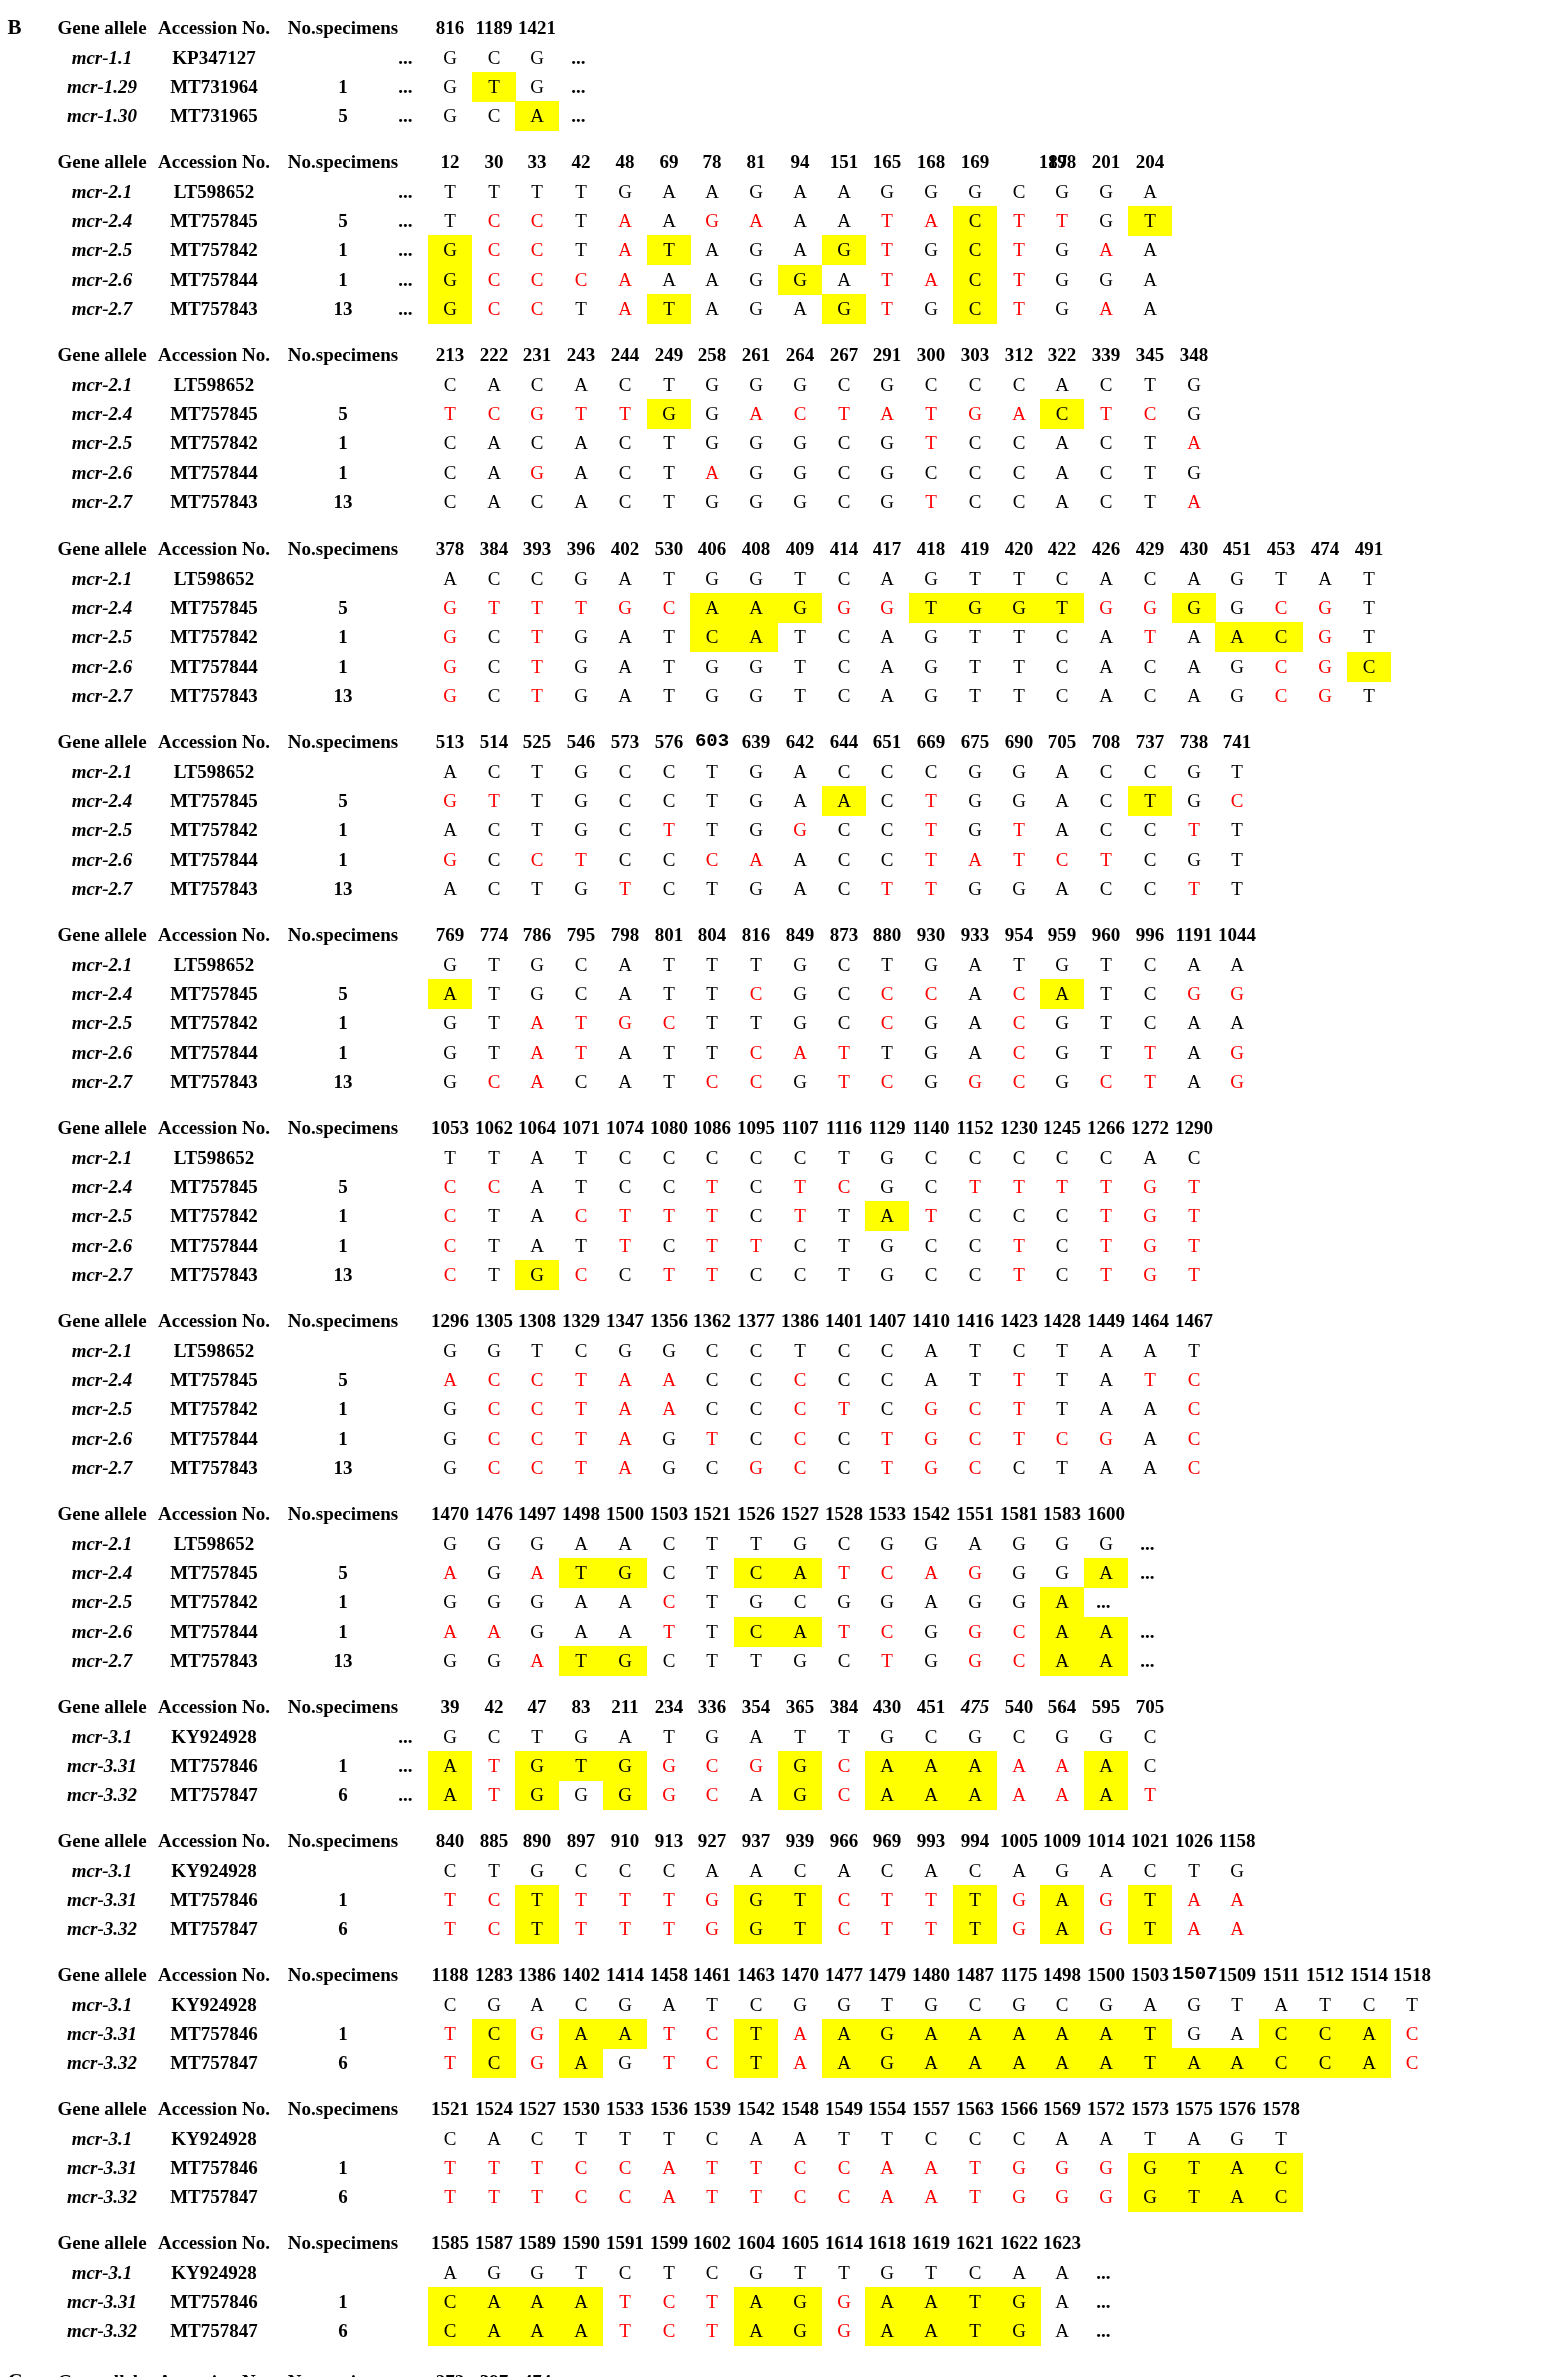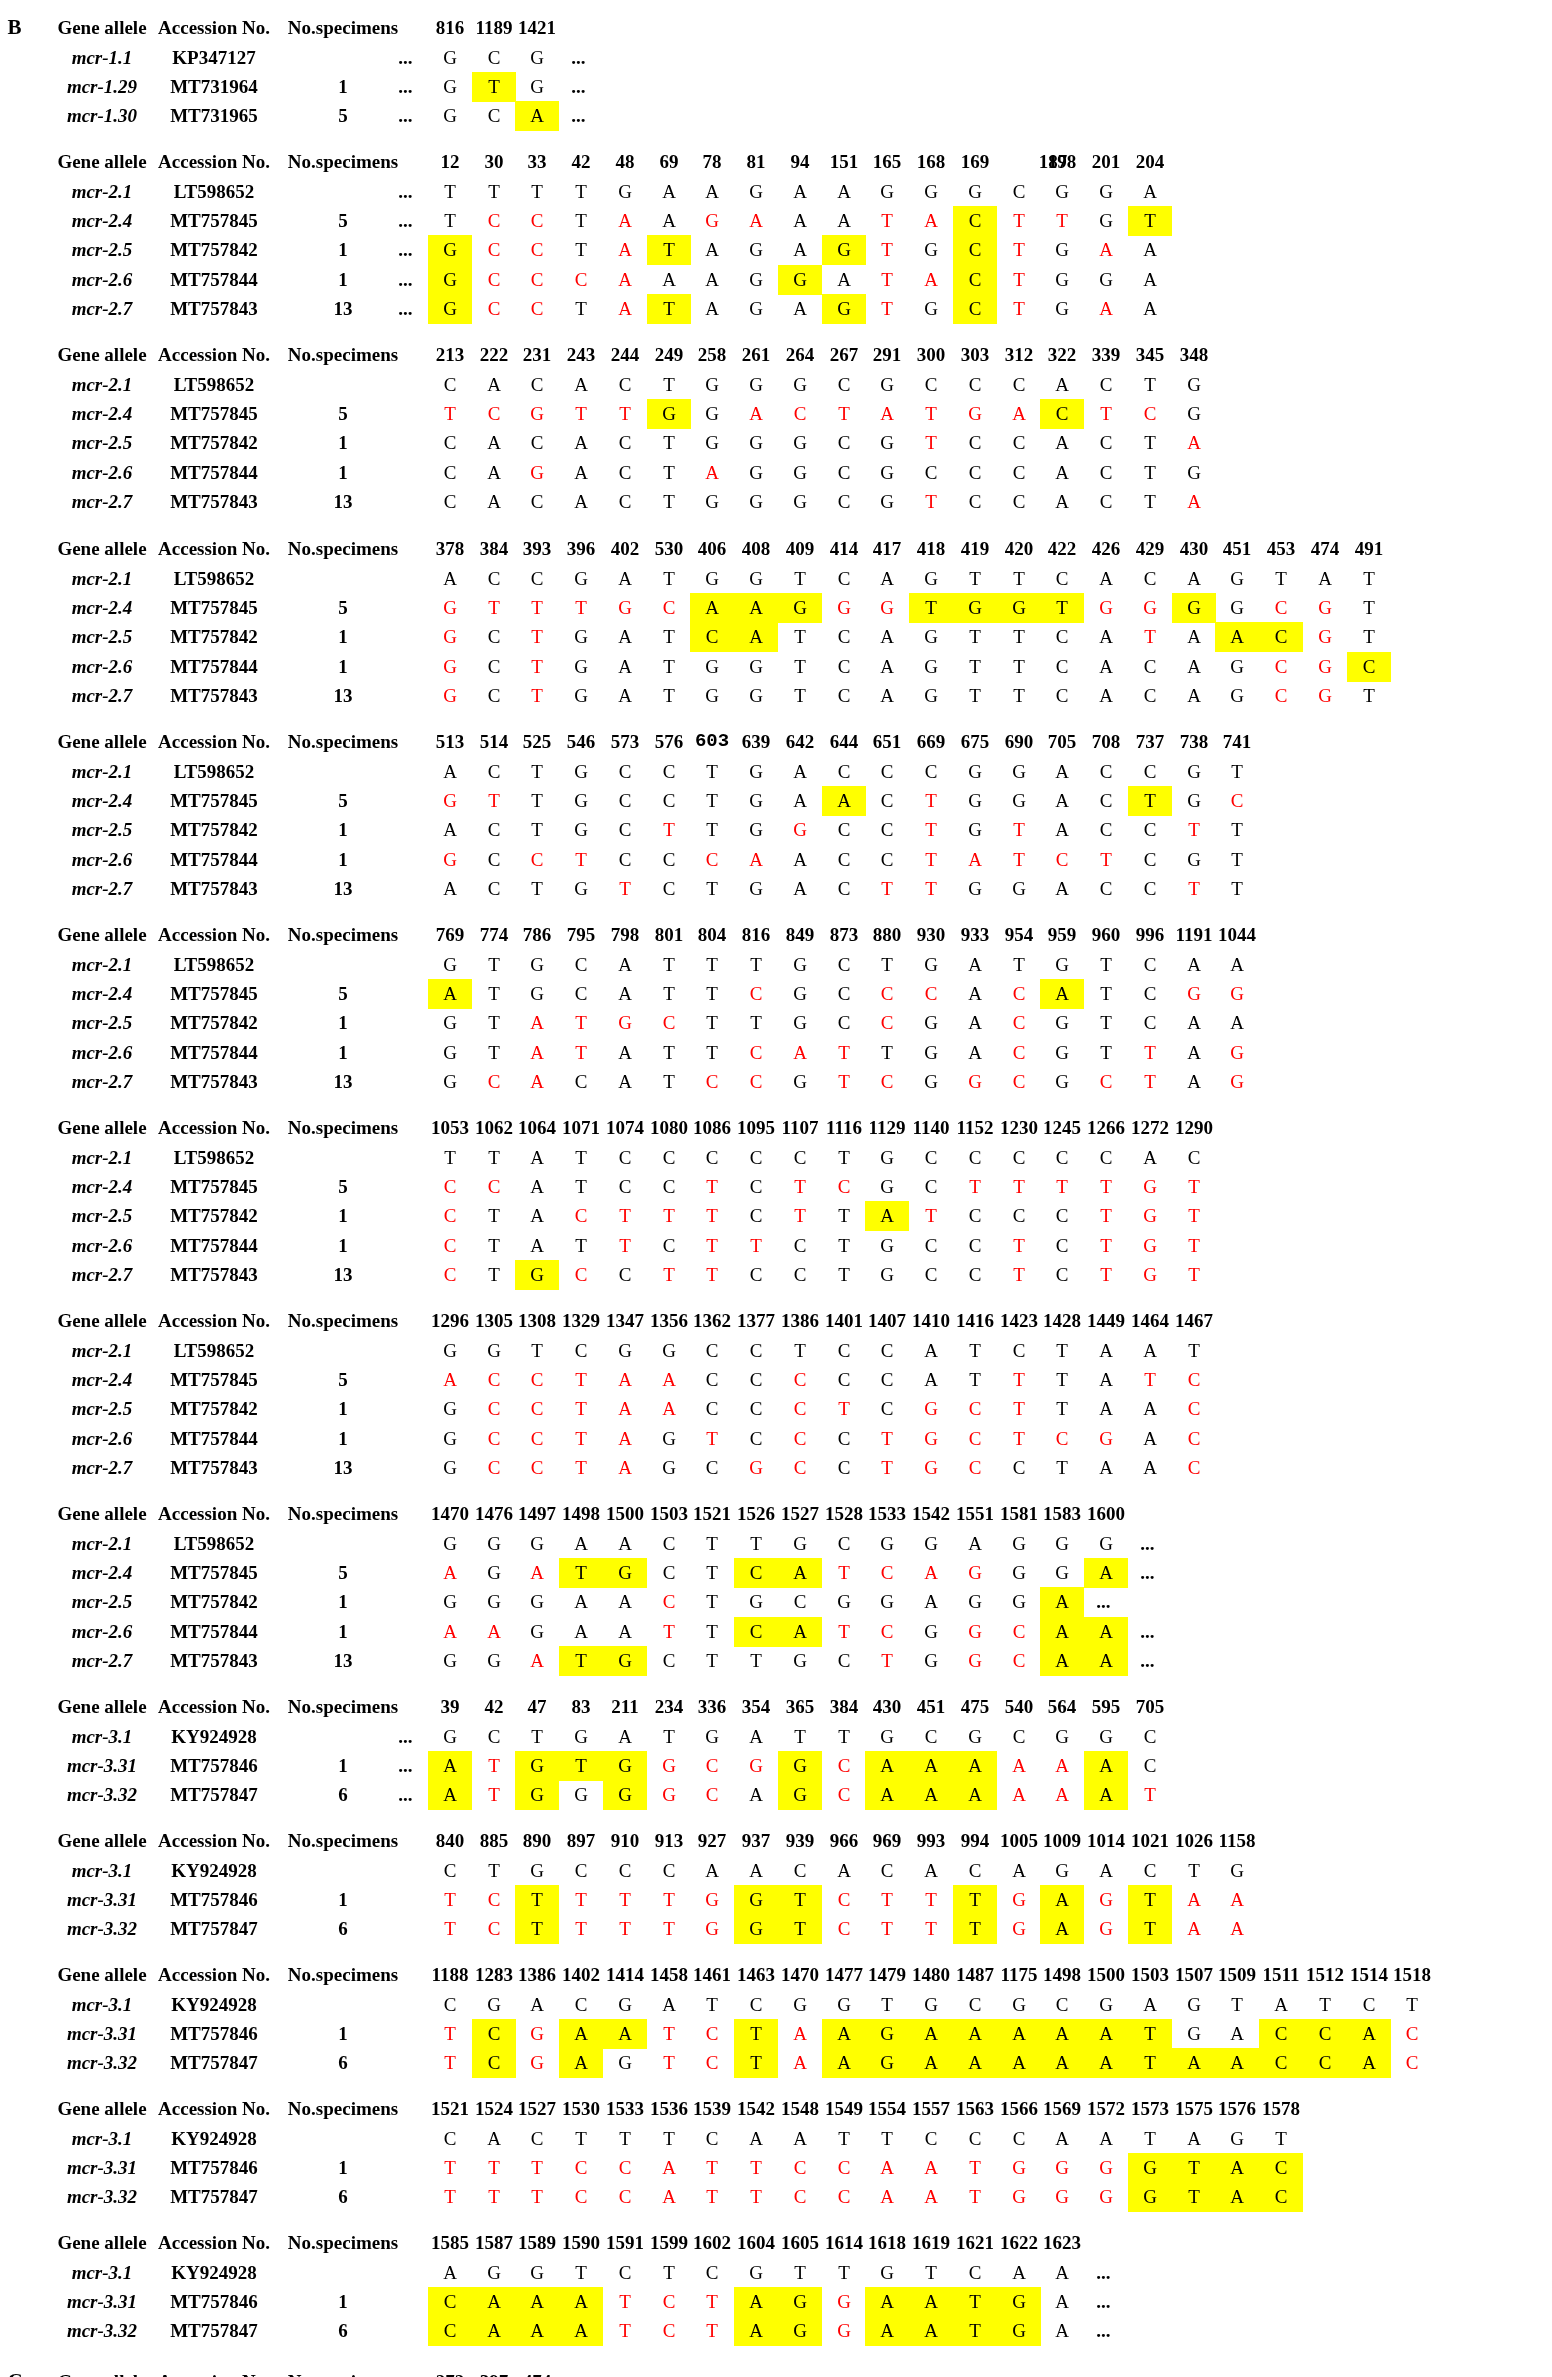"475" span.pos { font-style: none -> italic }
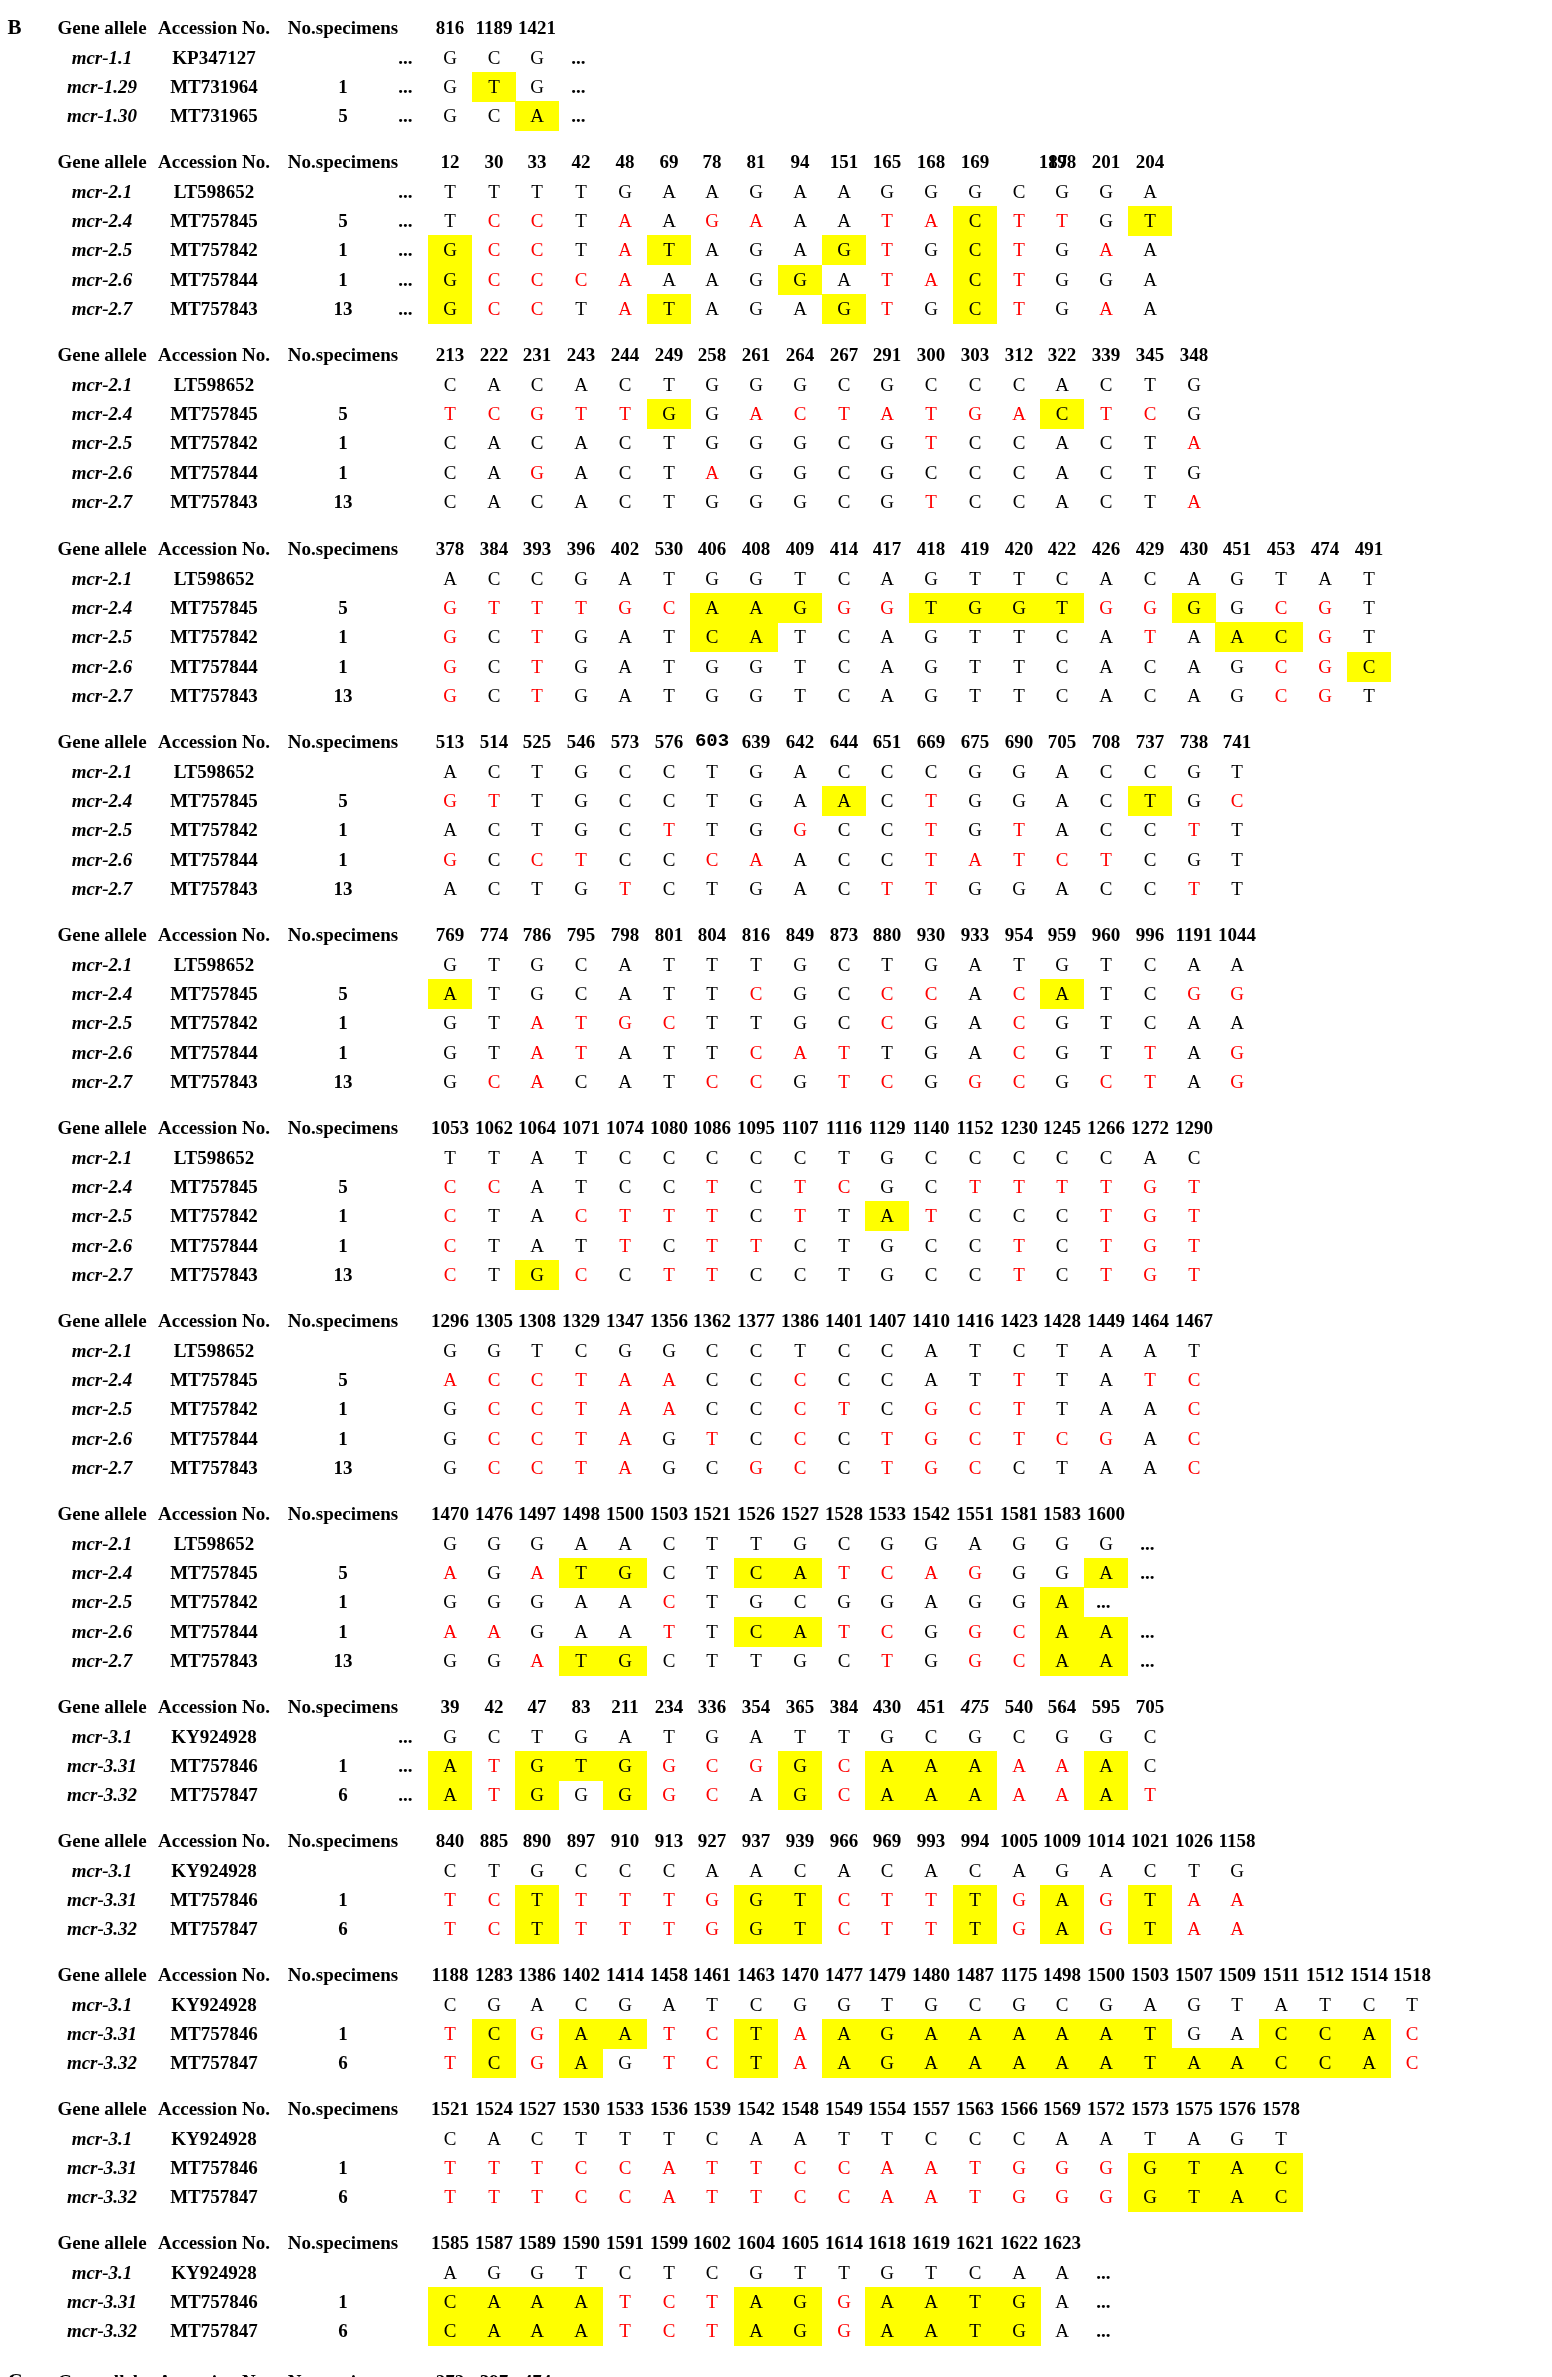"1507" span.pos { font-family: none -> Liberation Mono, monospace }
